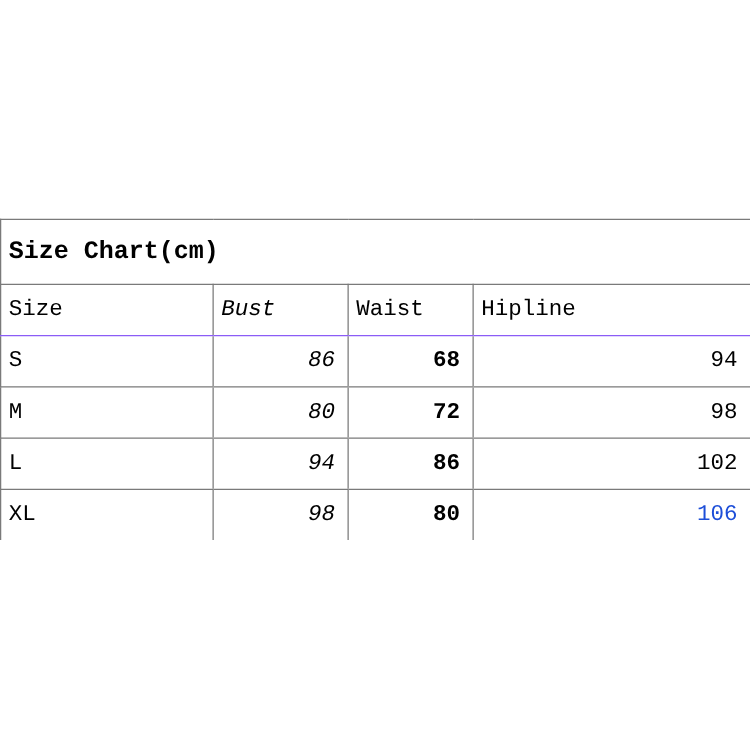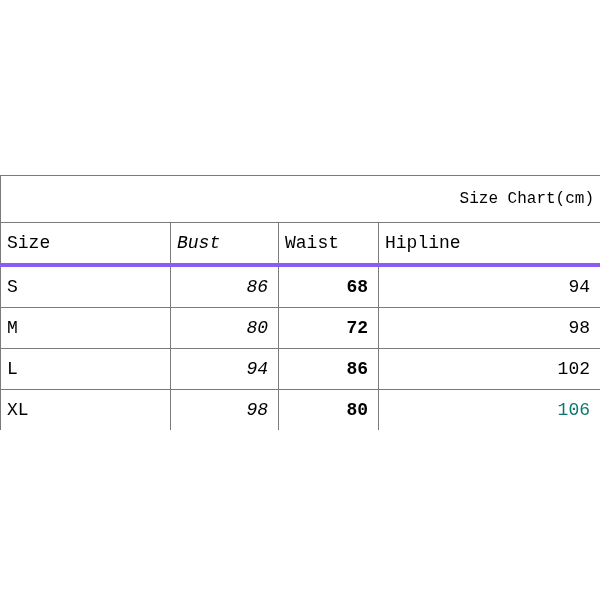"Size Chart(cm)" .title-row td { font-size: 16px -> 20px; font-weight: none -> bold; text-align: right -> left }
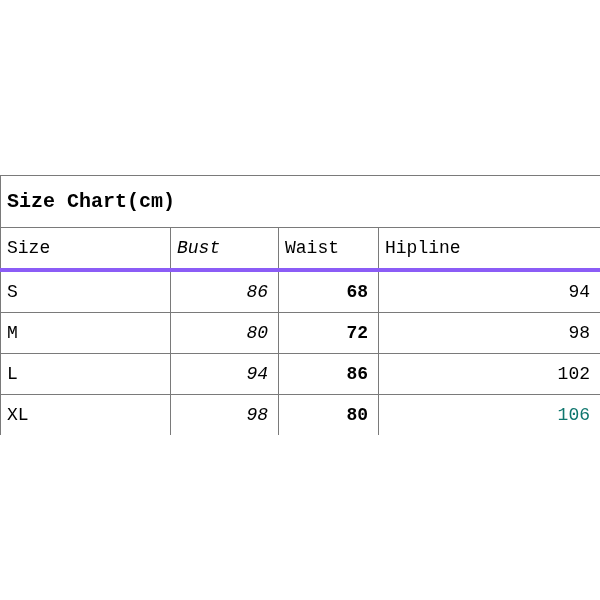"Size" .header-row td { border-bottom: 4px solid #8b5cf6 -> 1px solid #8b5cf6 }
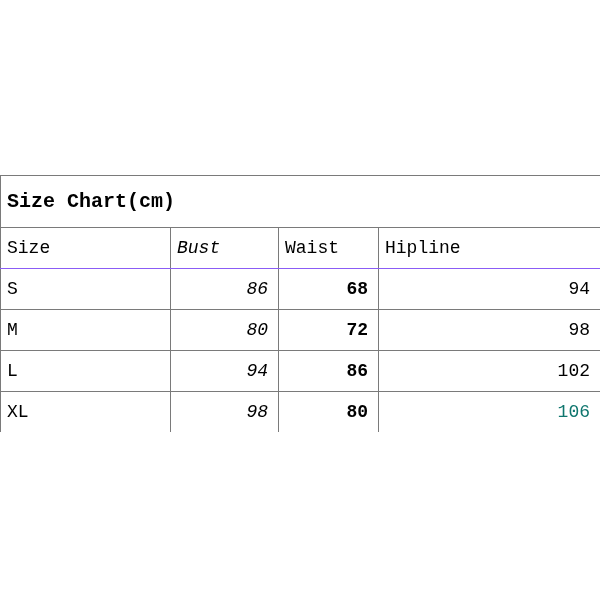"106" .link-like { color: #0f766e -> #1d4ed8 }
